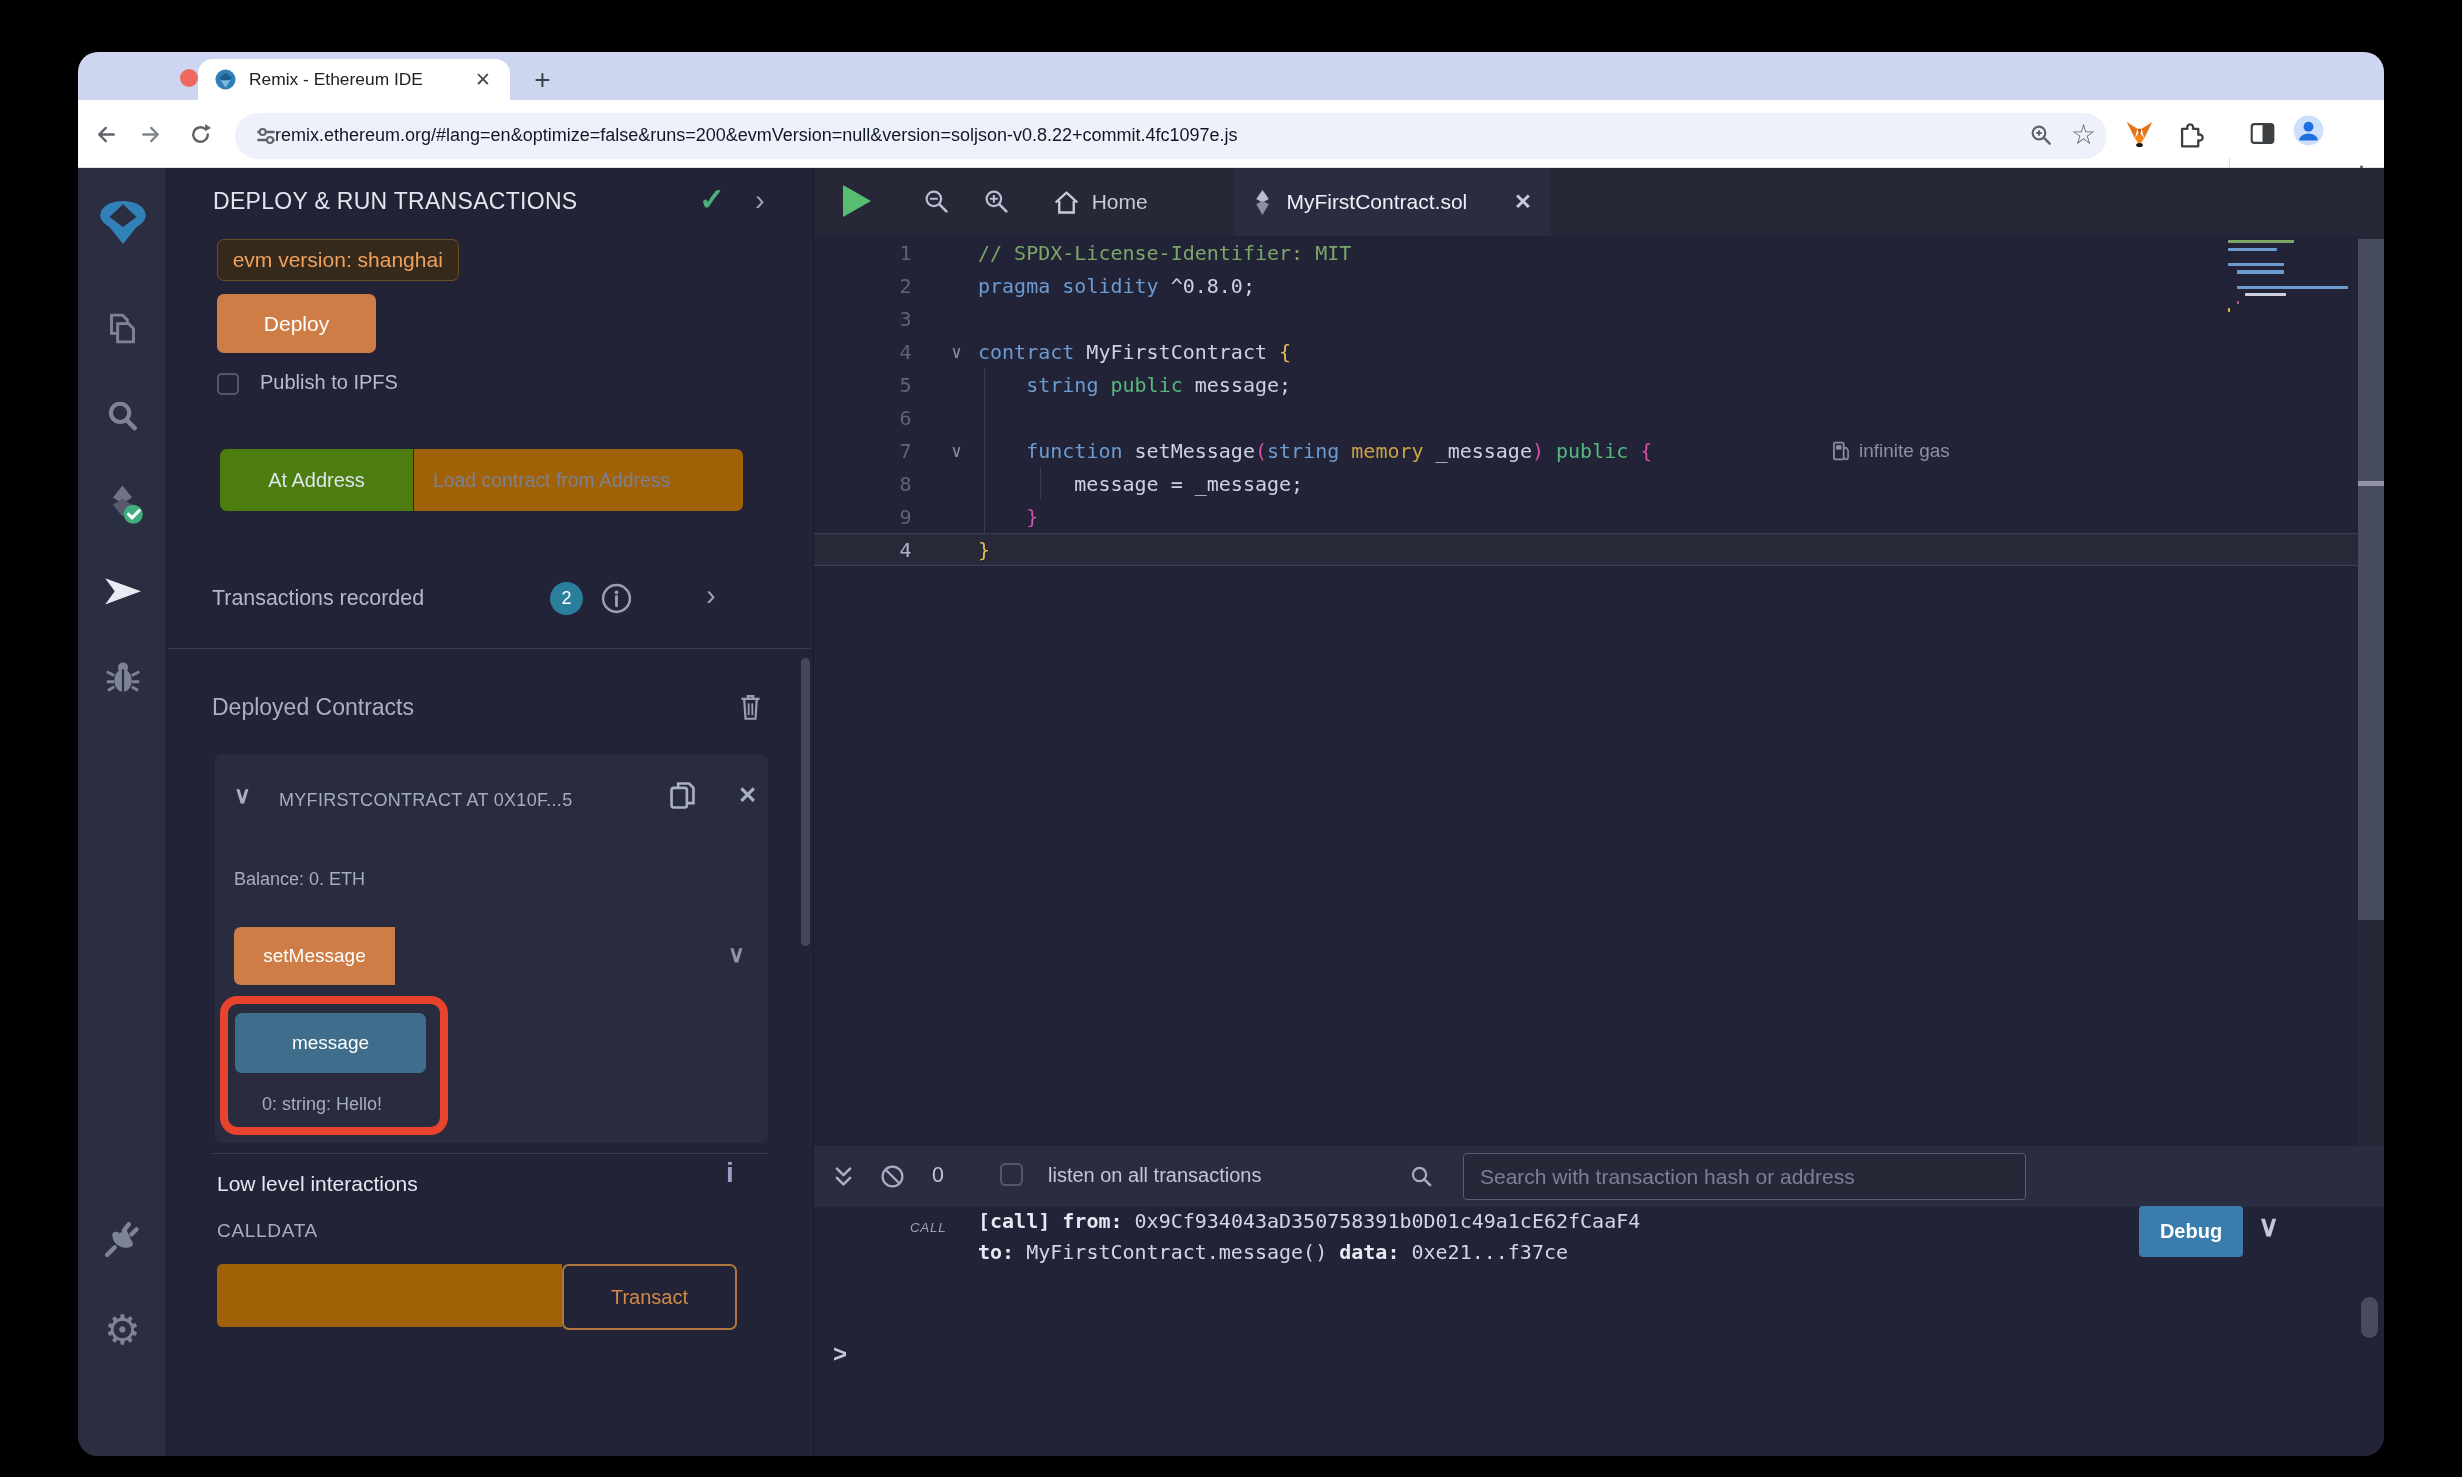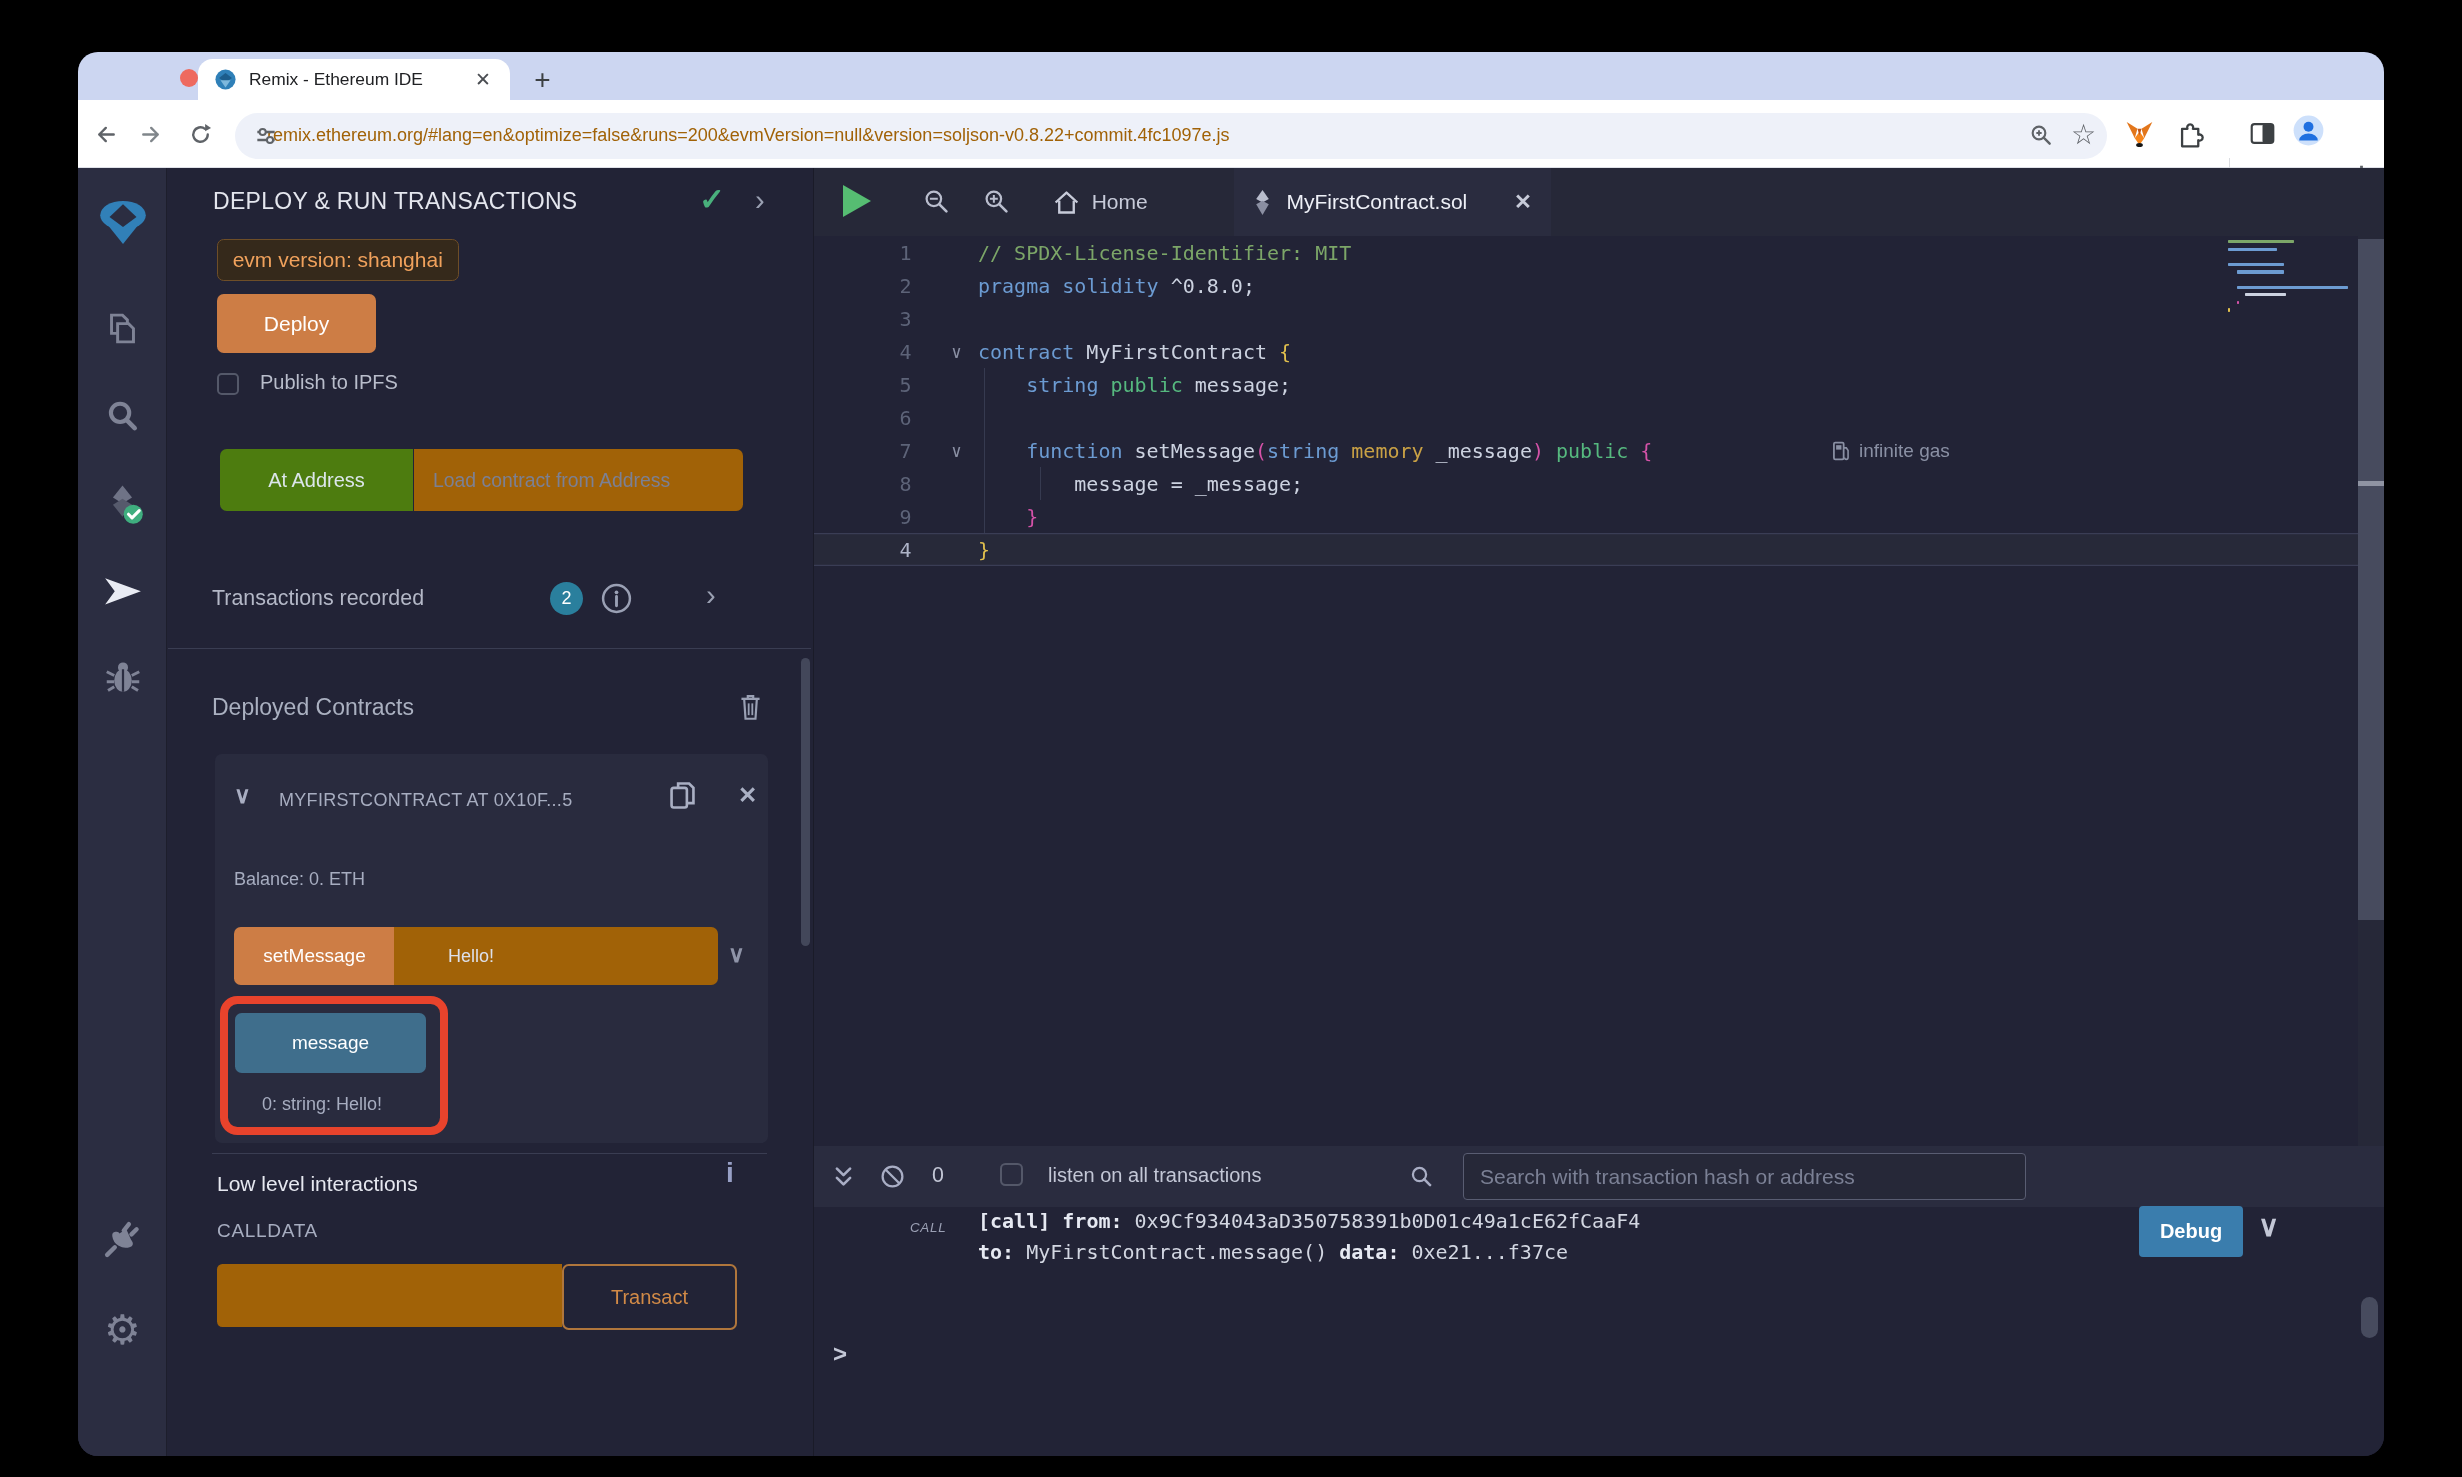"remix.ethereum.org/#lang=en&optimize=fal" .urltext { color: #a16207 -> #0f172a; margin-left: 32px -> 40px }
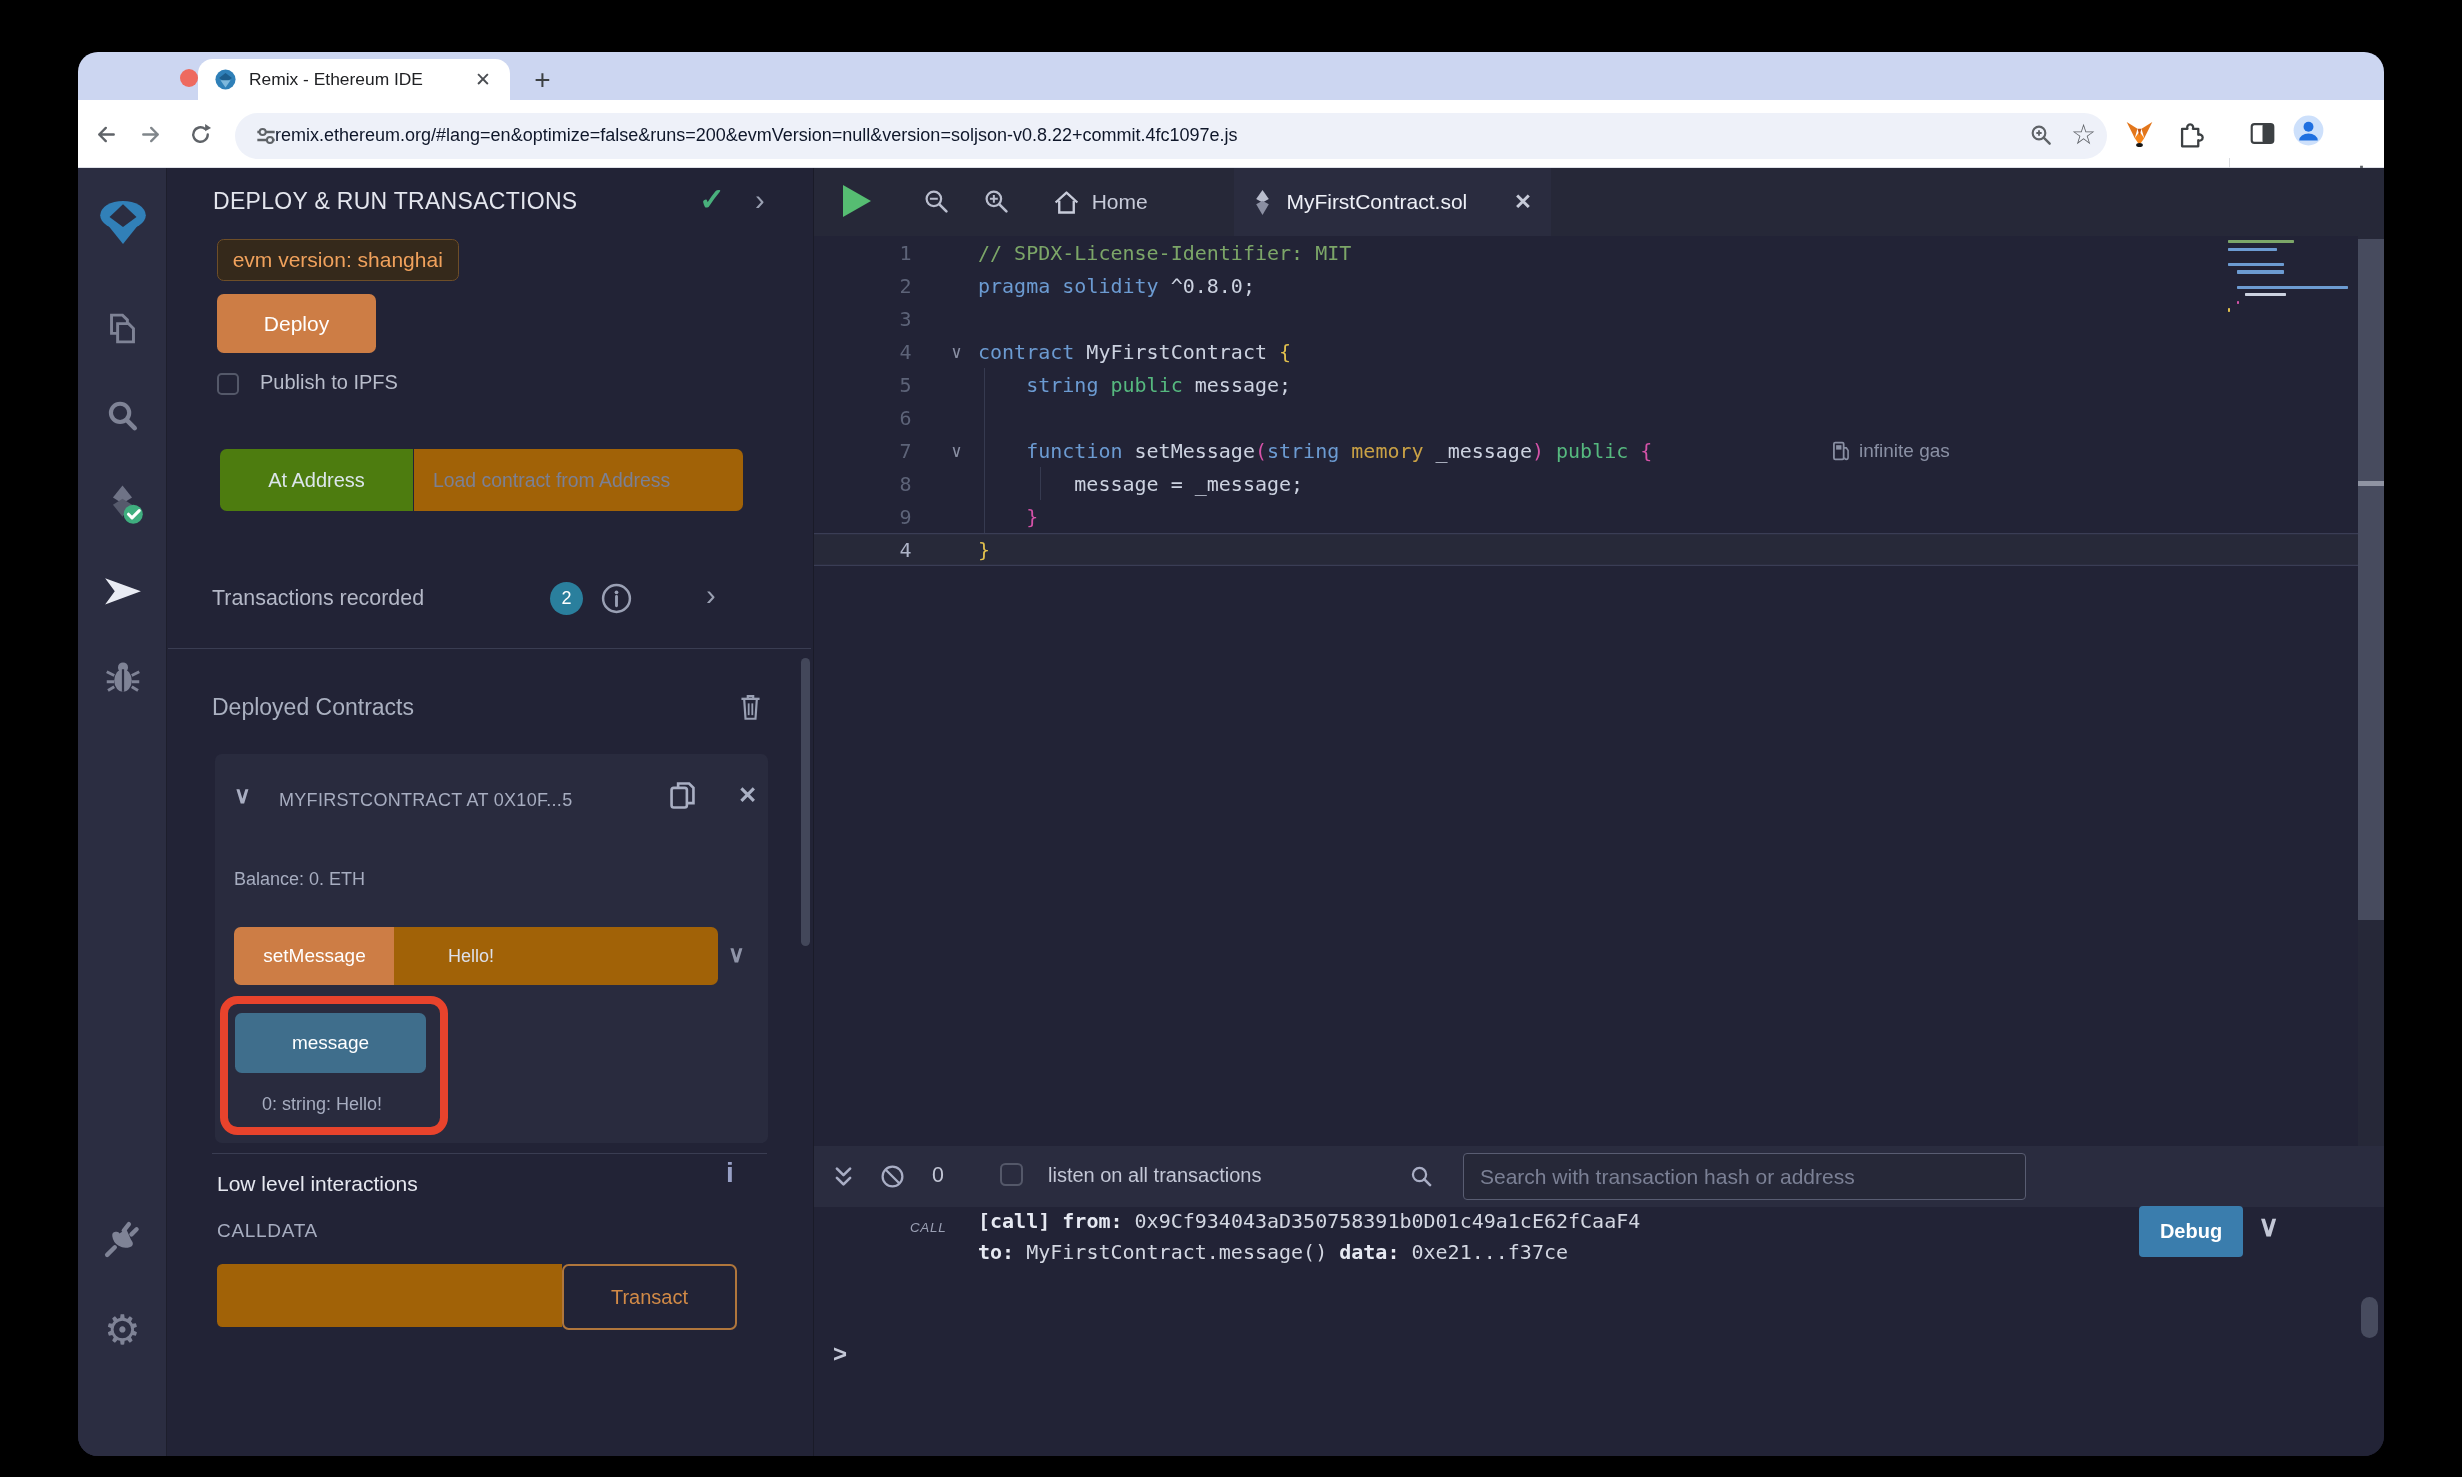"Hello!" input.inp { html: <input> -> none }
